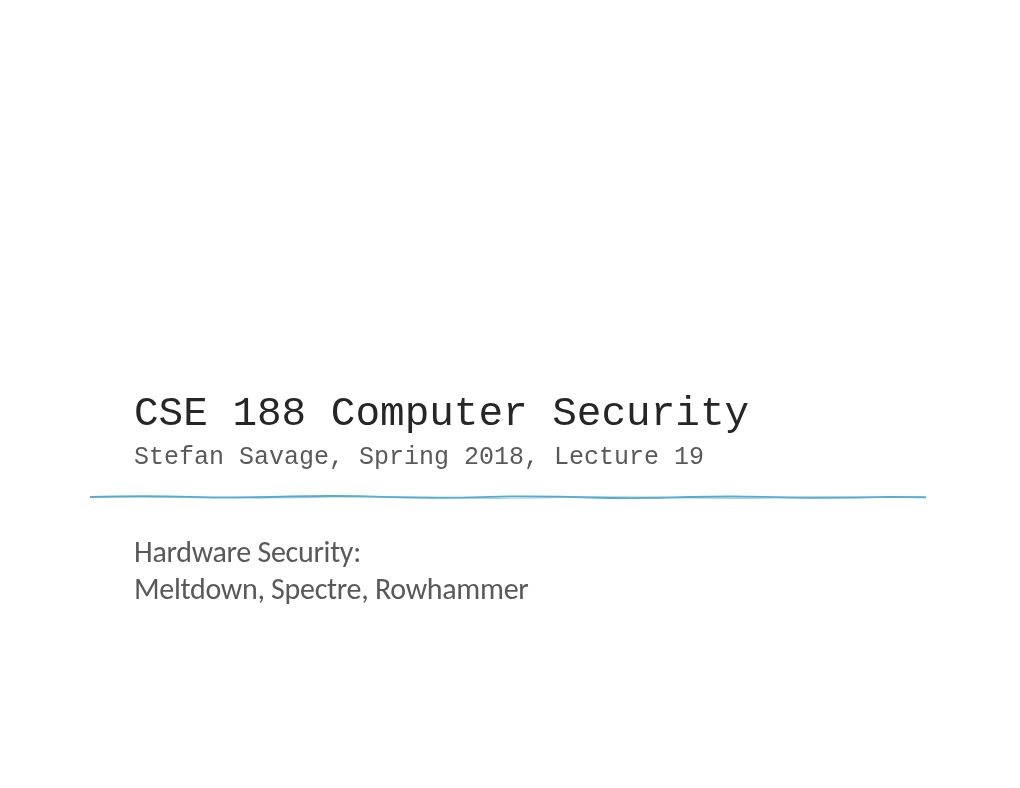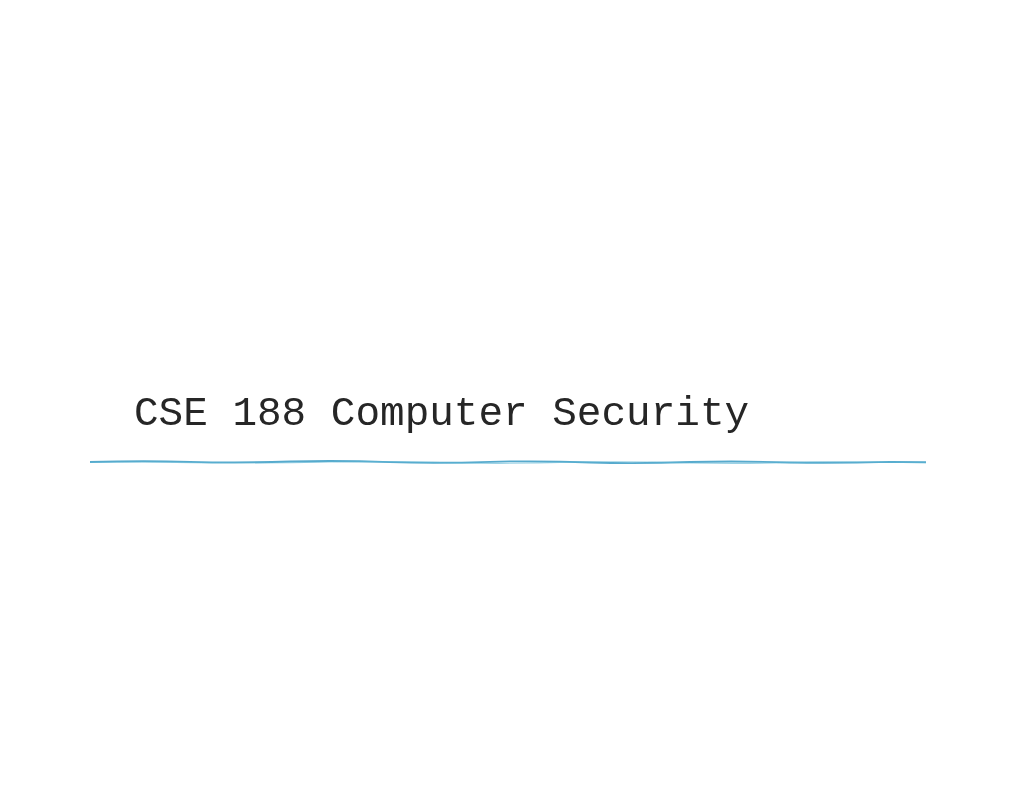"Stefan Savage, Spring 2018, Lecture" div.subtitle { html: none -> <div>Stefan Savage, Spring 2018, Lecture 19</div> }
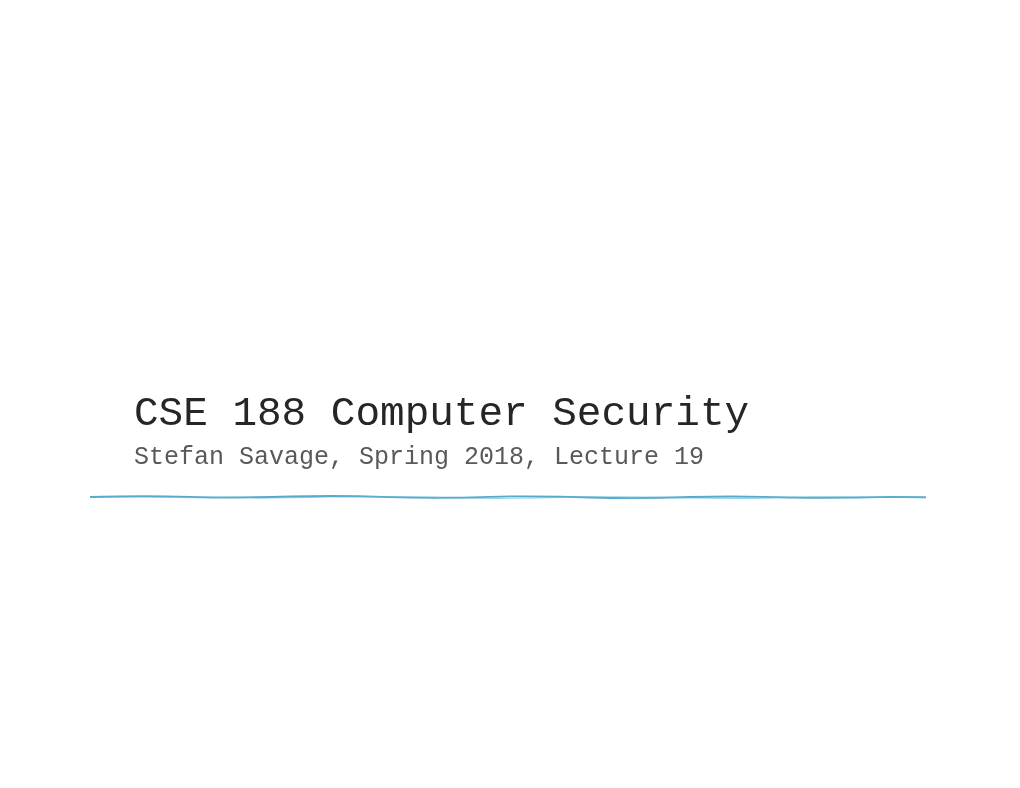"Hardware Security:" div.topic { html: none -> <div> <div>Hardware Security:</div> <div>Meltdown, Spectre, Rowhammer</div> </div> }
